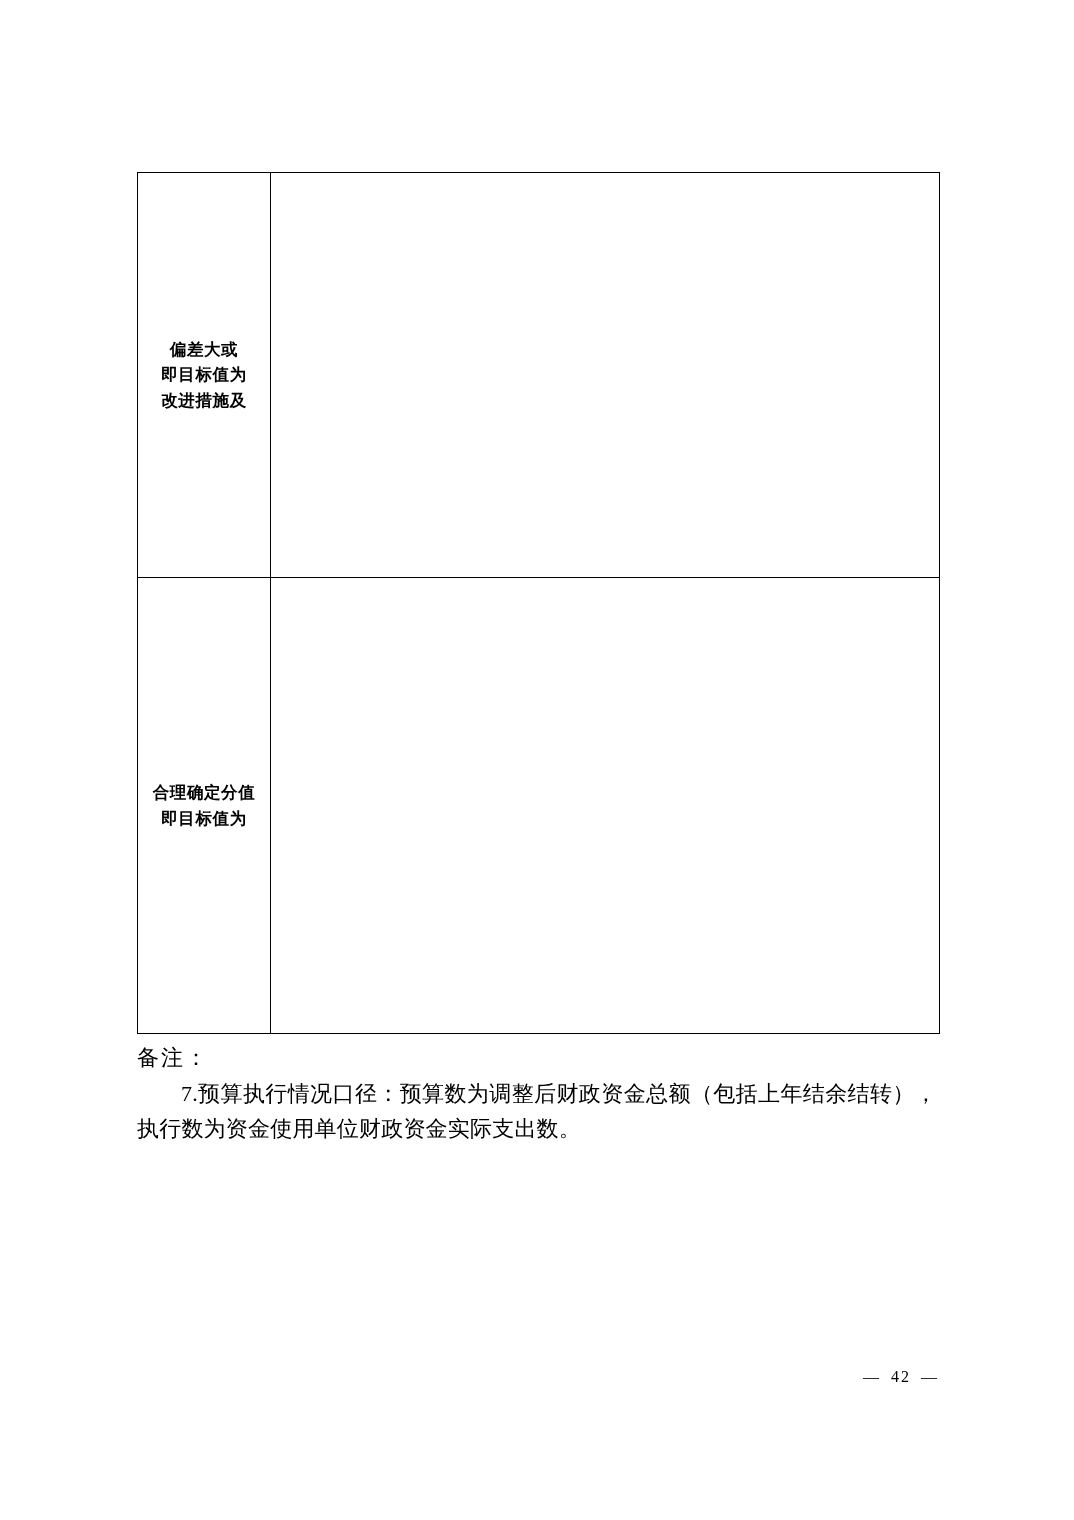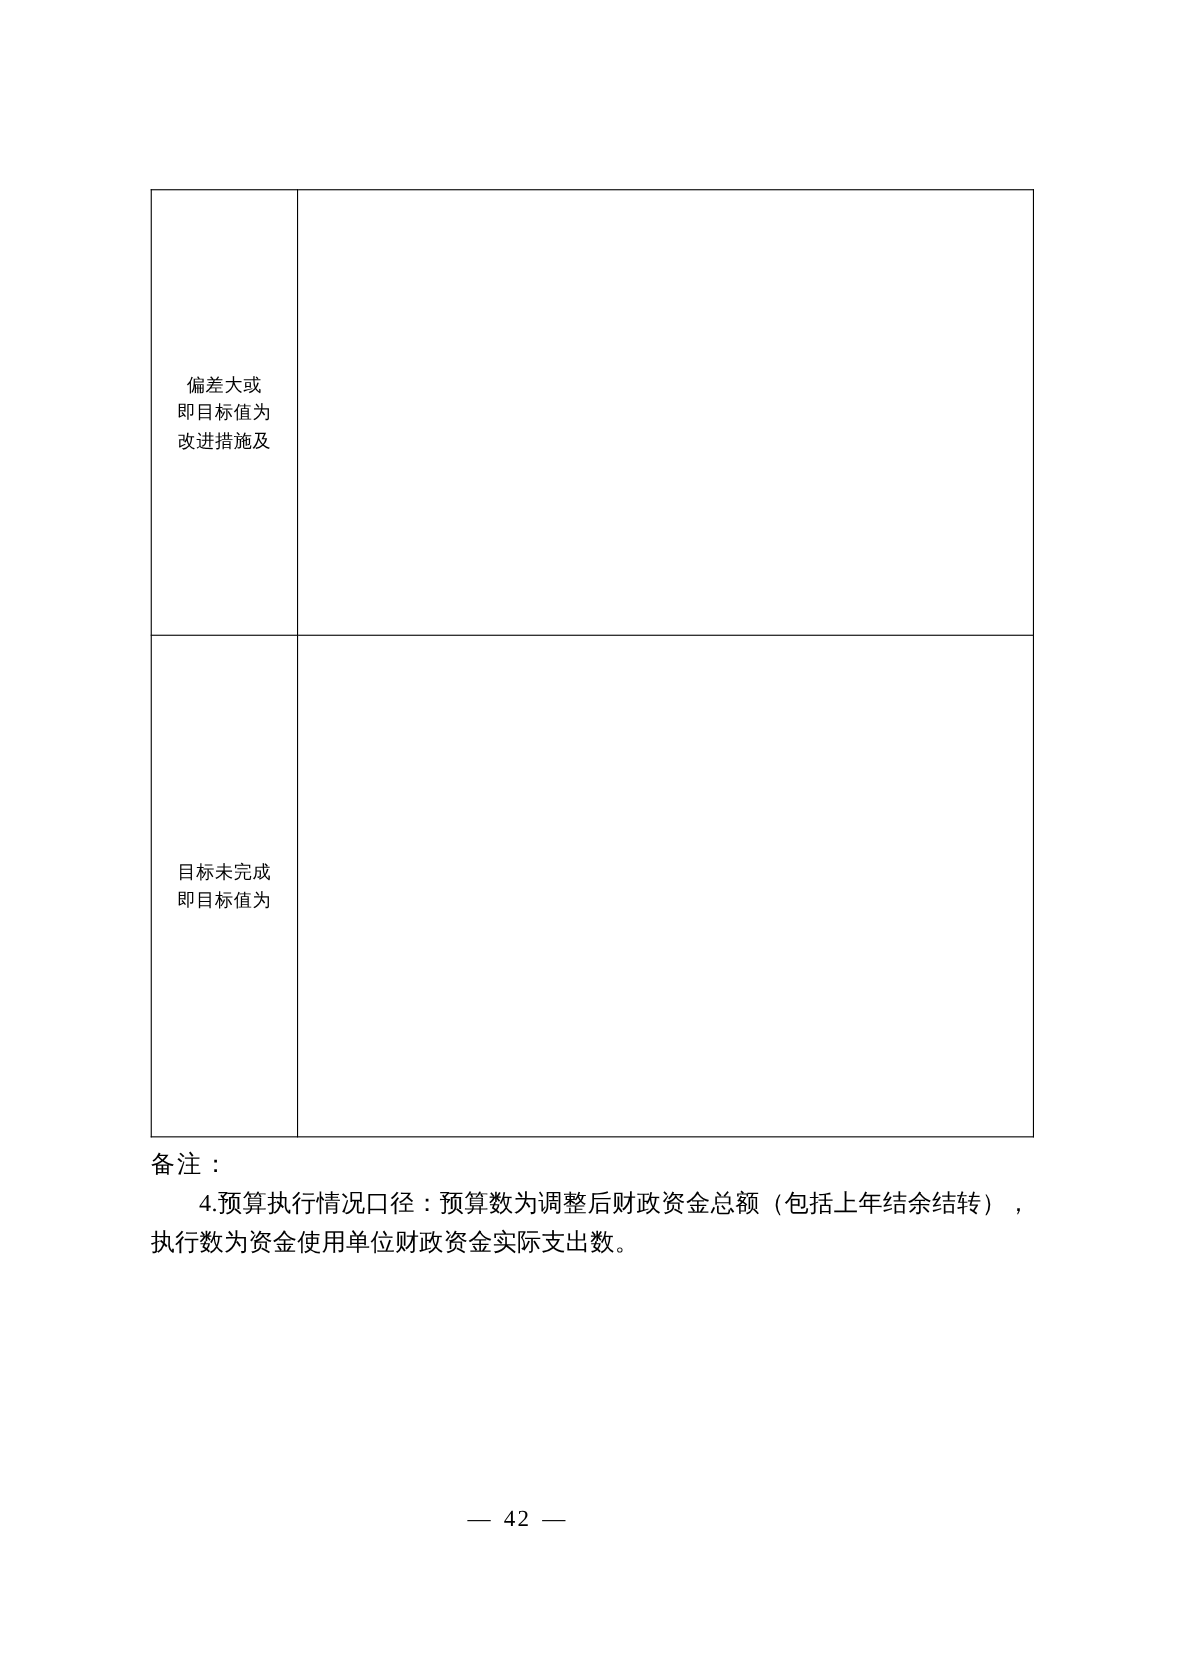"偏差大或" td.label { font-weight: none -> bold }
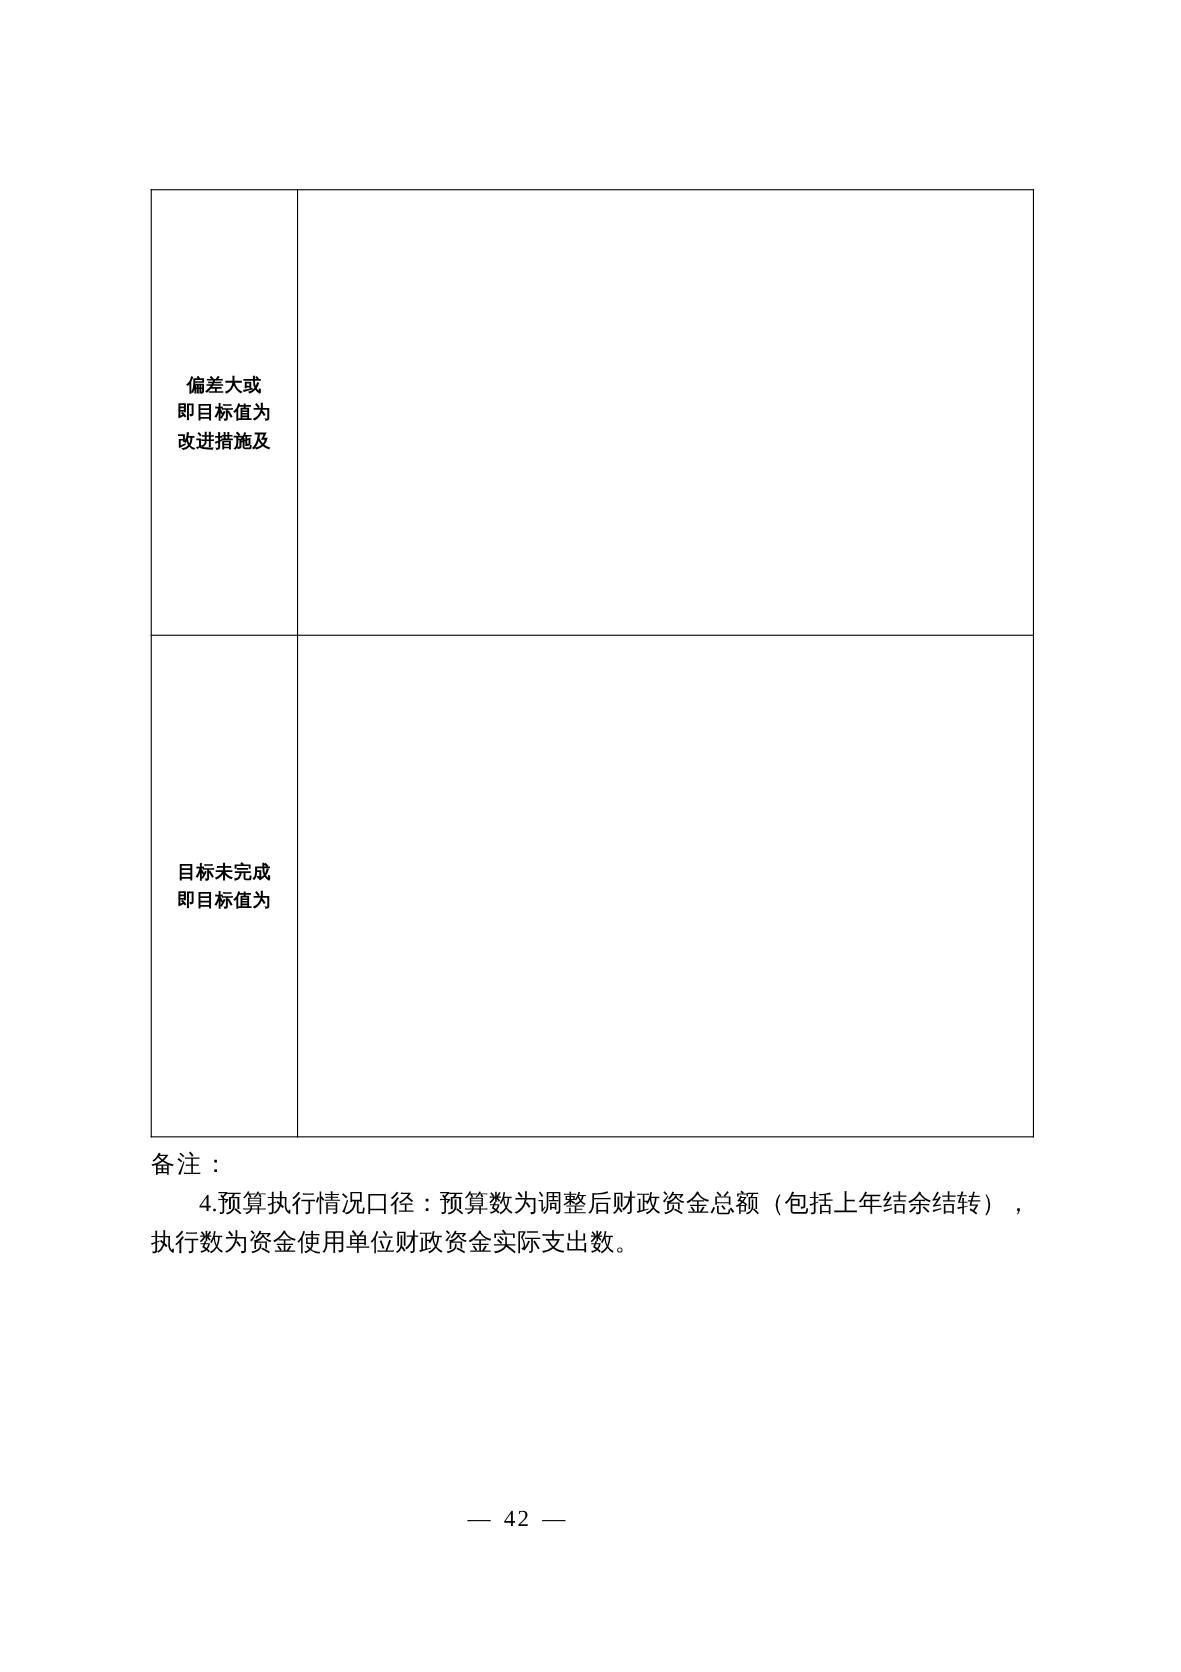"目标未完成" span { text: 目标未完成 -> 合理确定分值 }
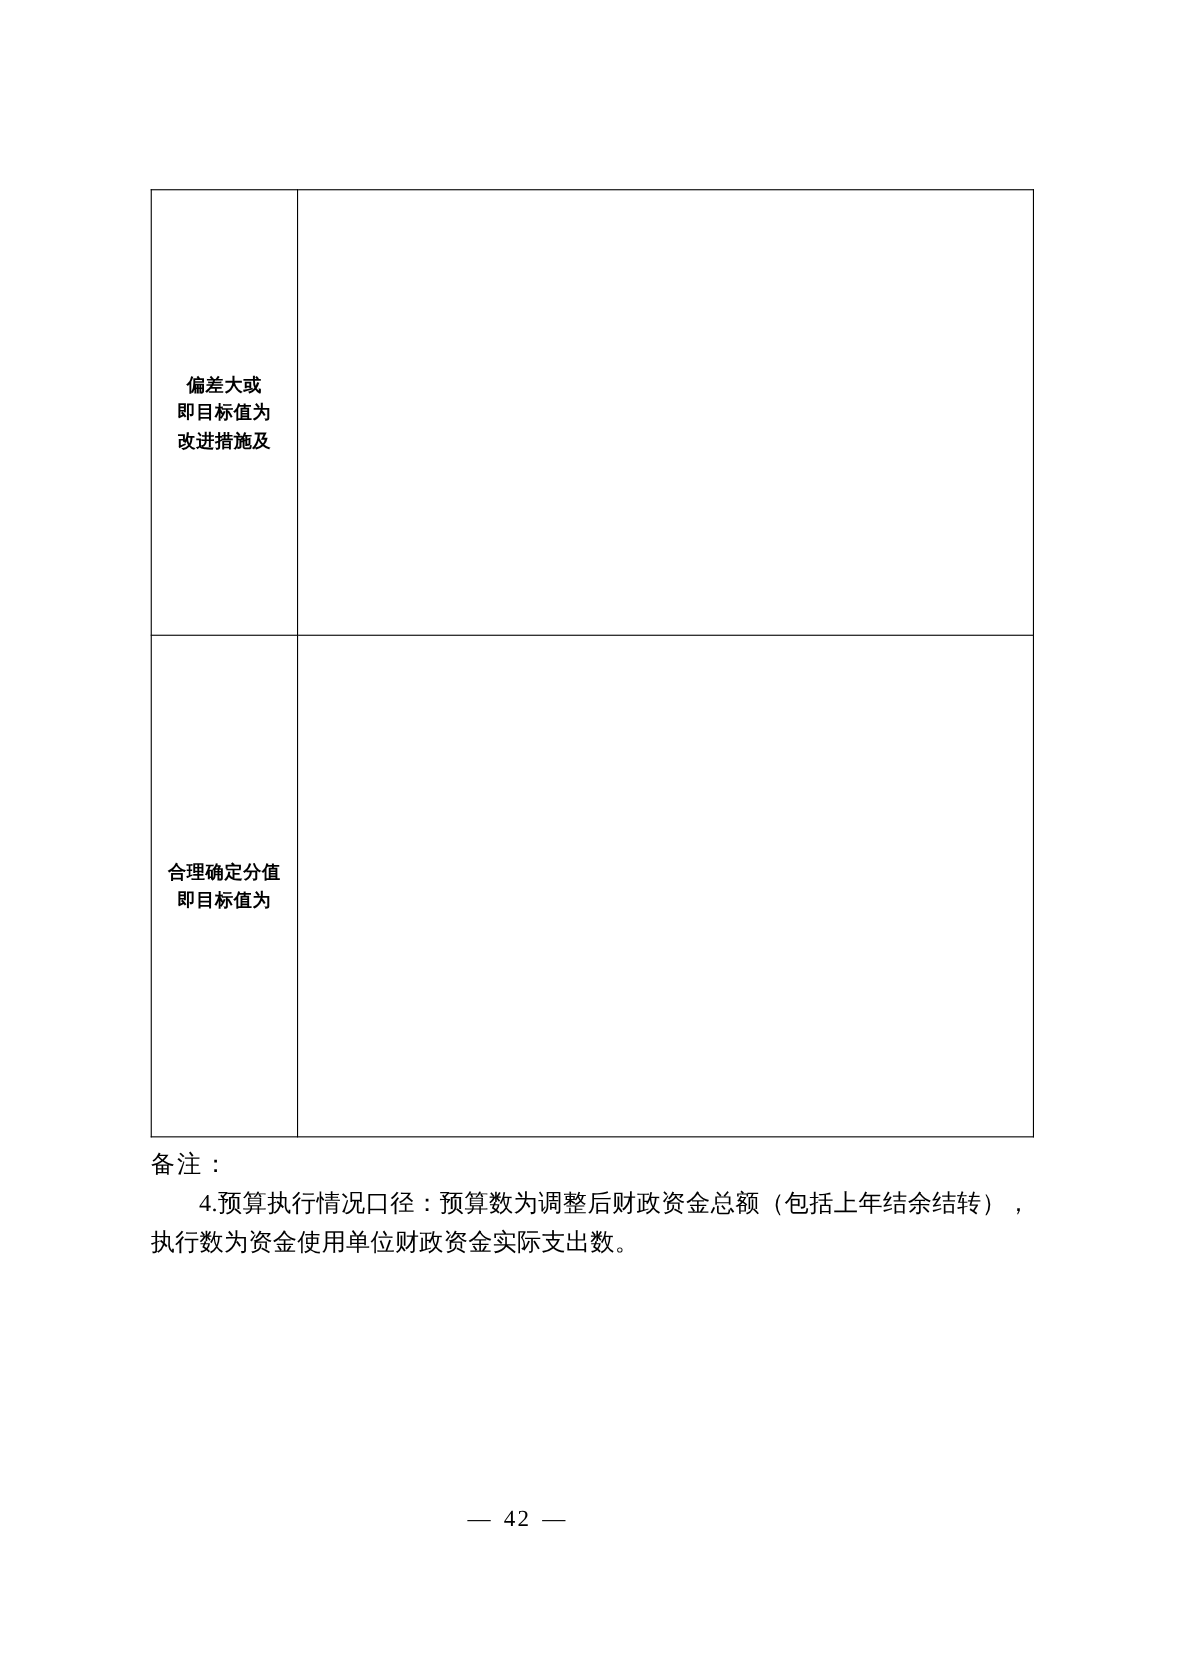"4.预算执行情况口径：预算数为调整后财政资金总额（包括上年结余结转），执行数为资" p.indent { text: 4 -> 7 }
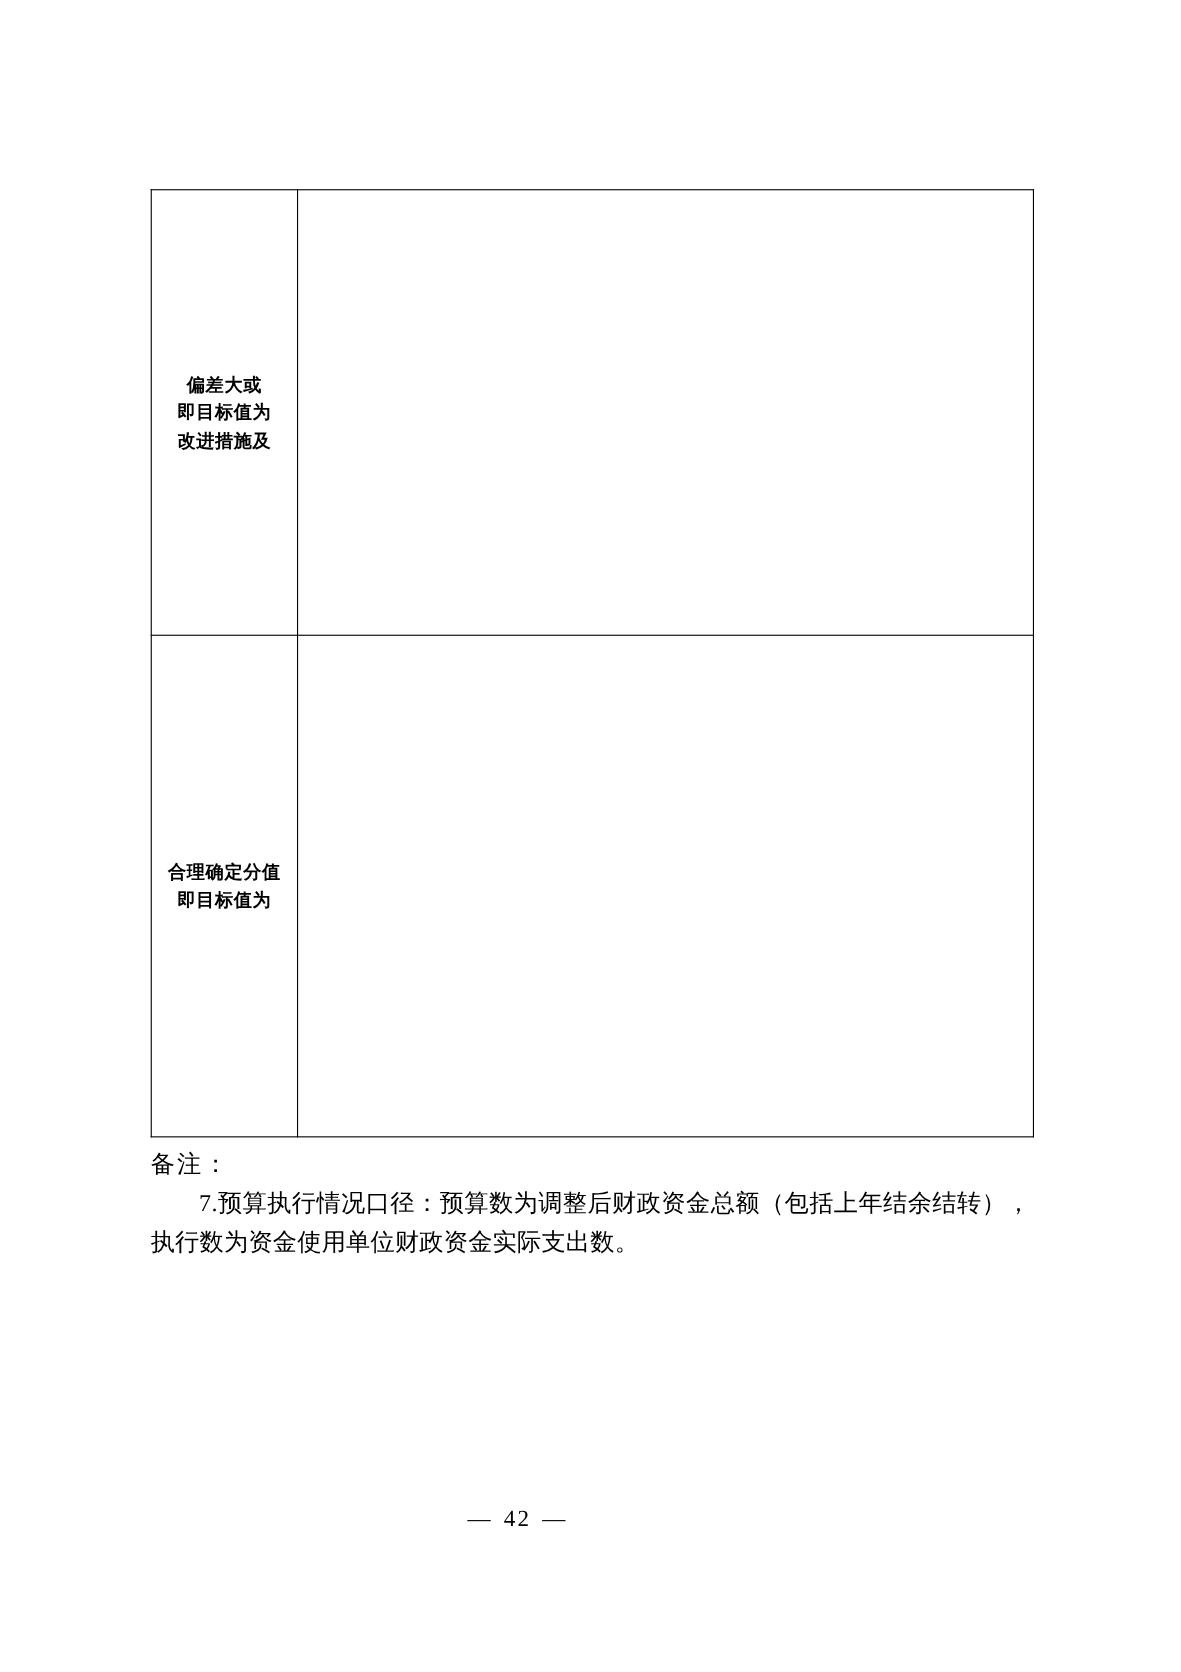"— 42 —" .pagenum { font-size: 21px -> 16px; left: 2px -> 12px; text-align: center -> right }
